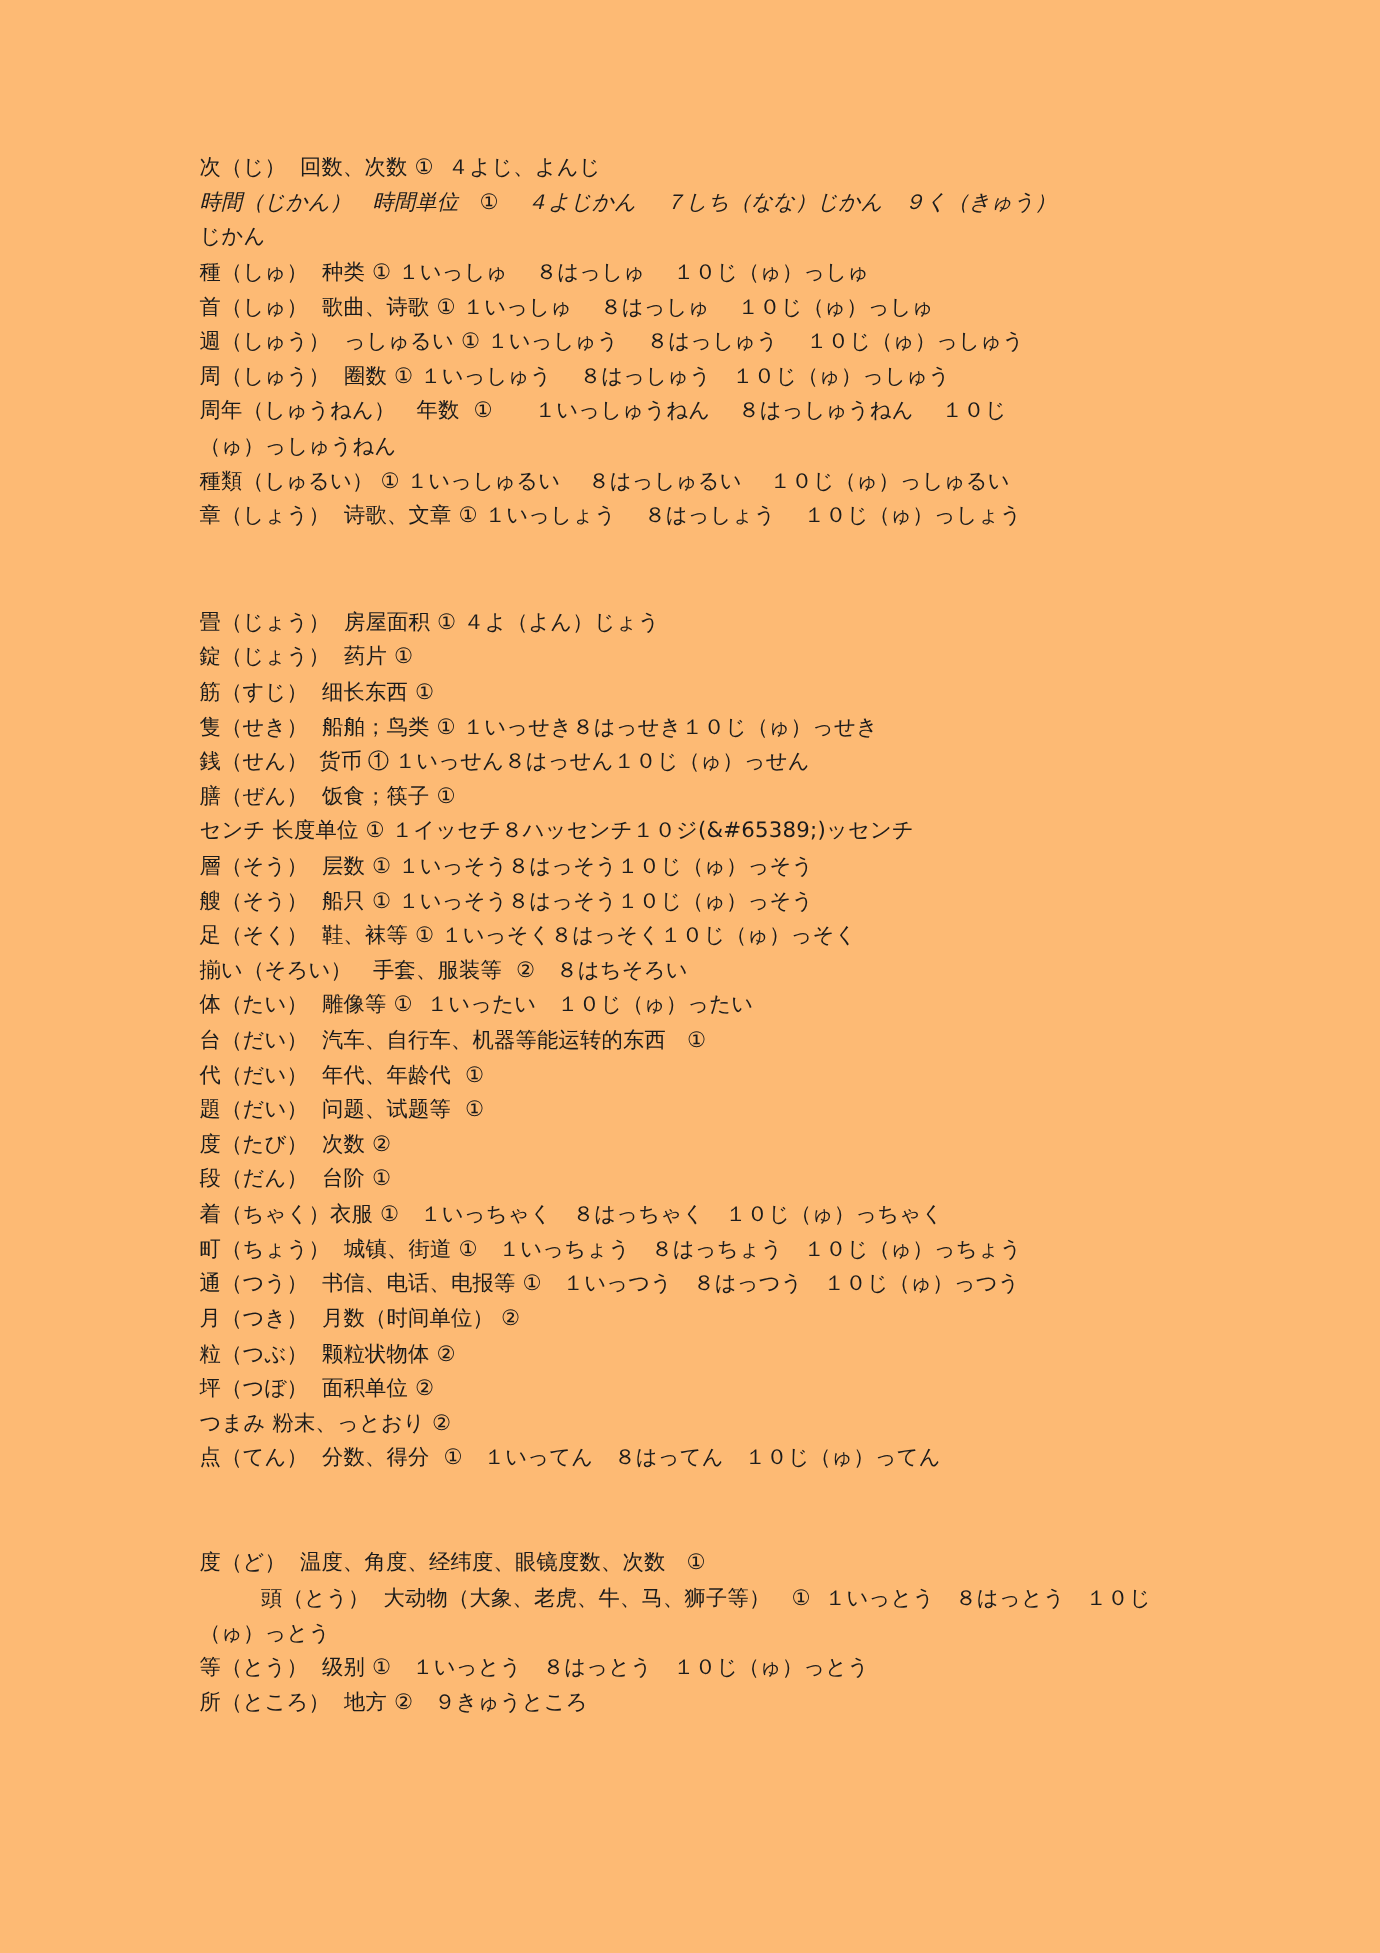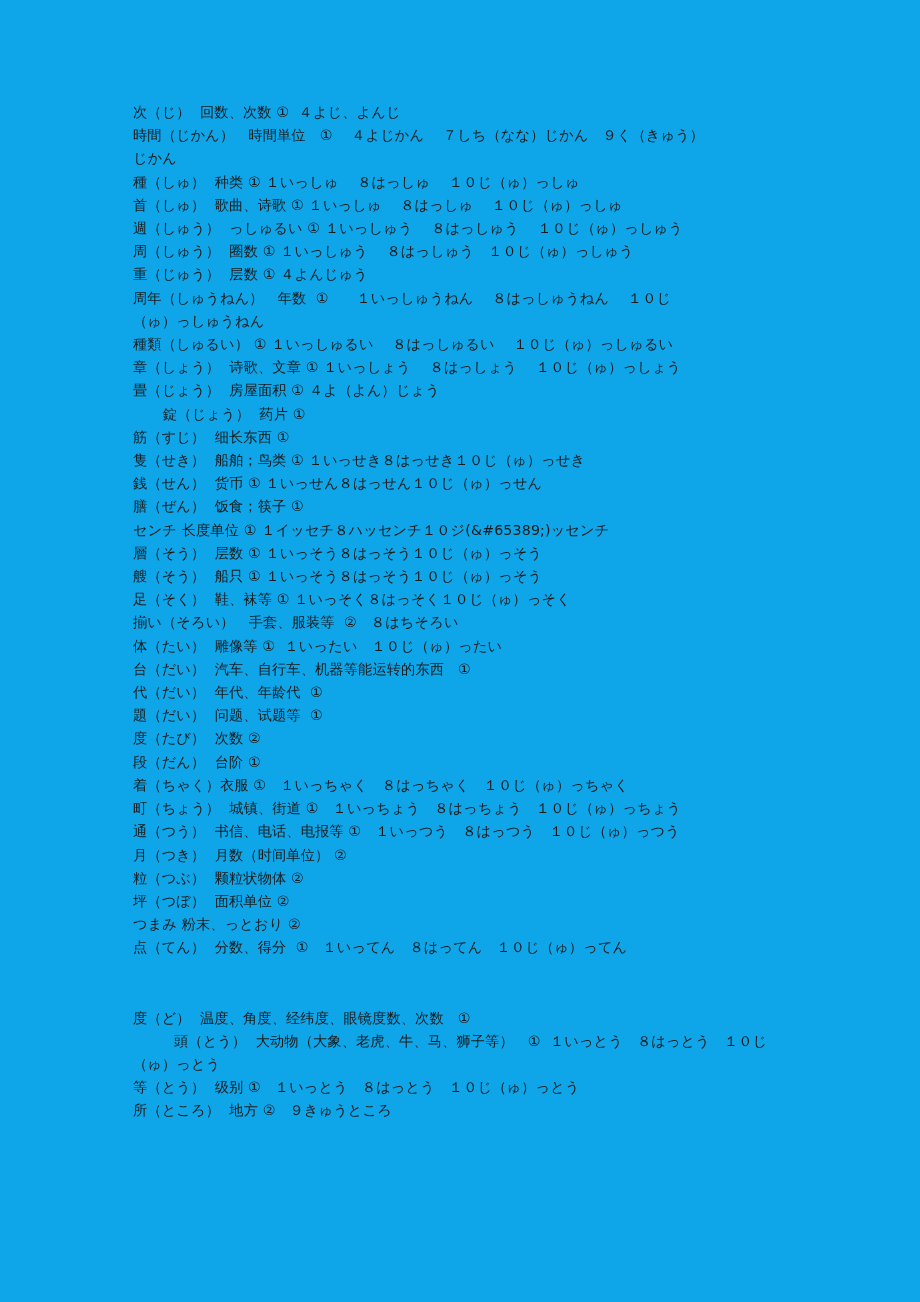"次（じ） 回数、次数 ① ４よじ、よんじ" div.page { background: #0ea5e9 -> #fdba74 }
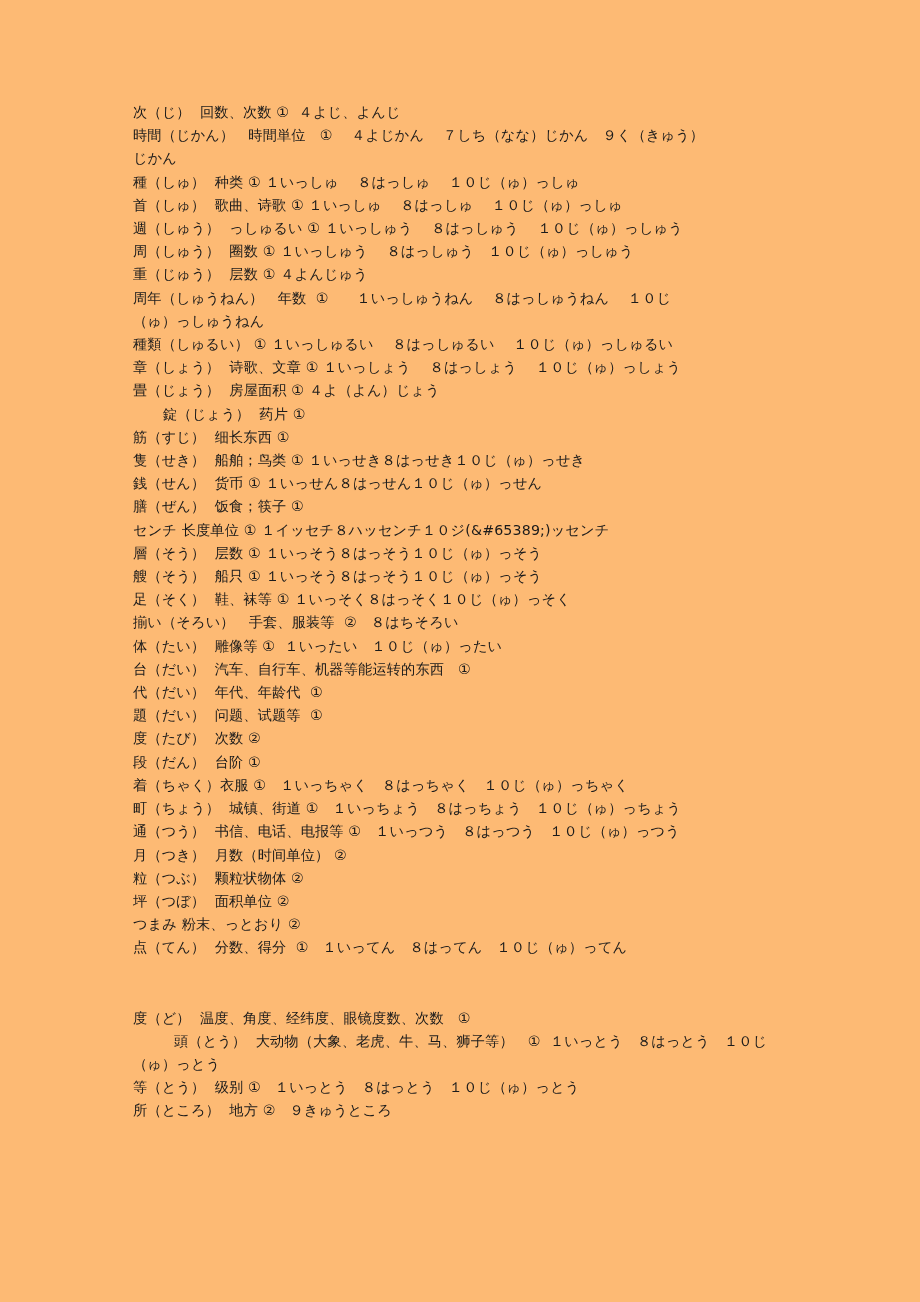"時間（じかん） 時間単位 ① ４よじかん ７しち（なな）じかん" p.doc-line { font-style: none -> italic }
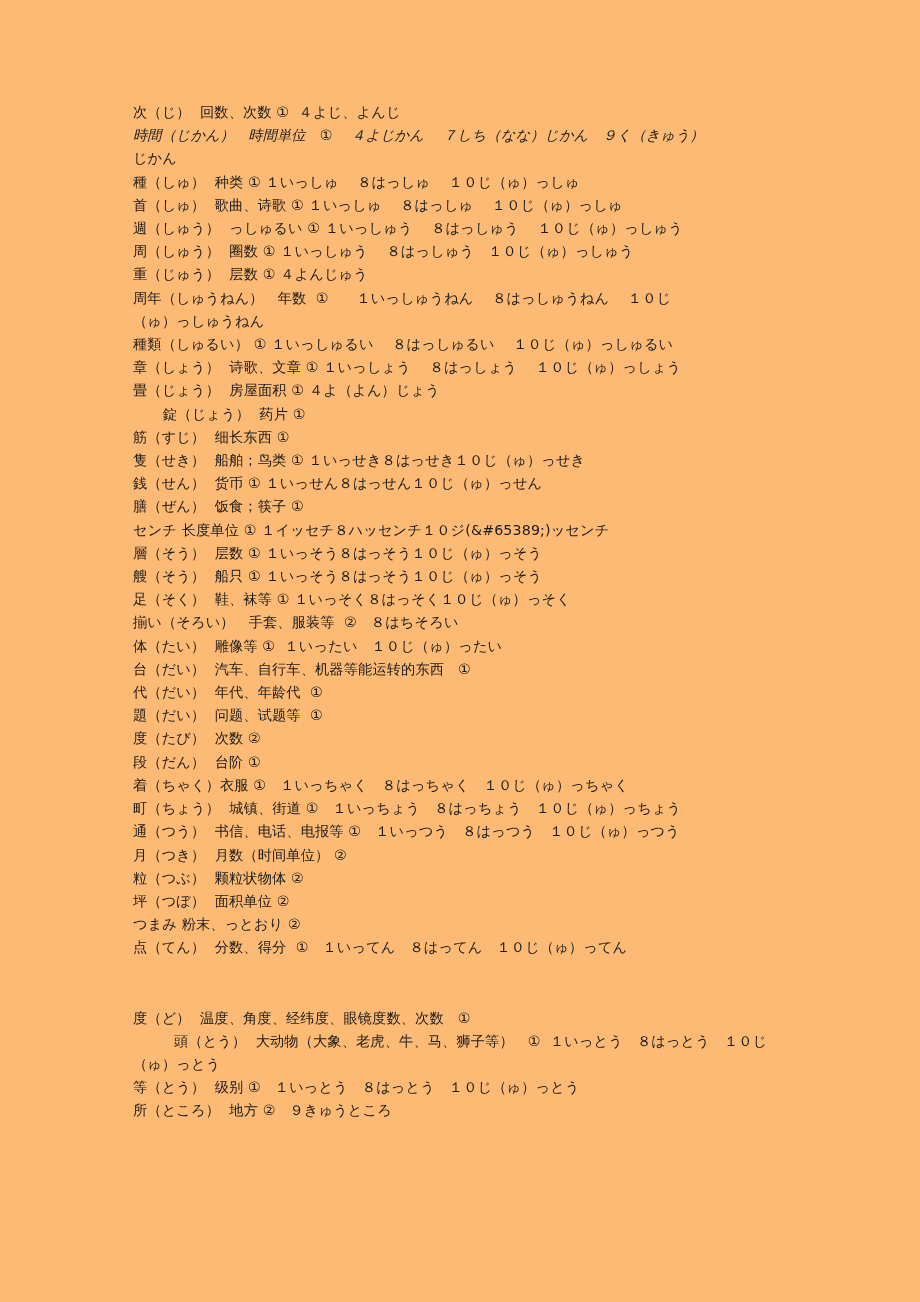"重（じゅう） 层数 ① ４よんじゅう" p.doc-line { html: <p>重（じゅう） 层数 ① ４よんじゅう</p> -> none }
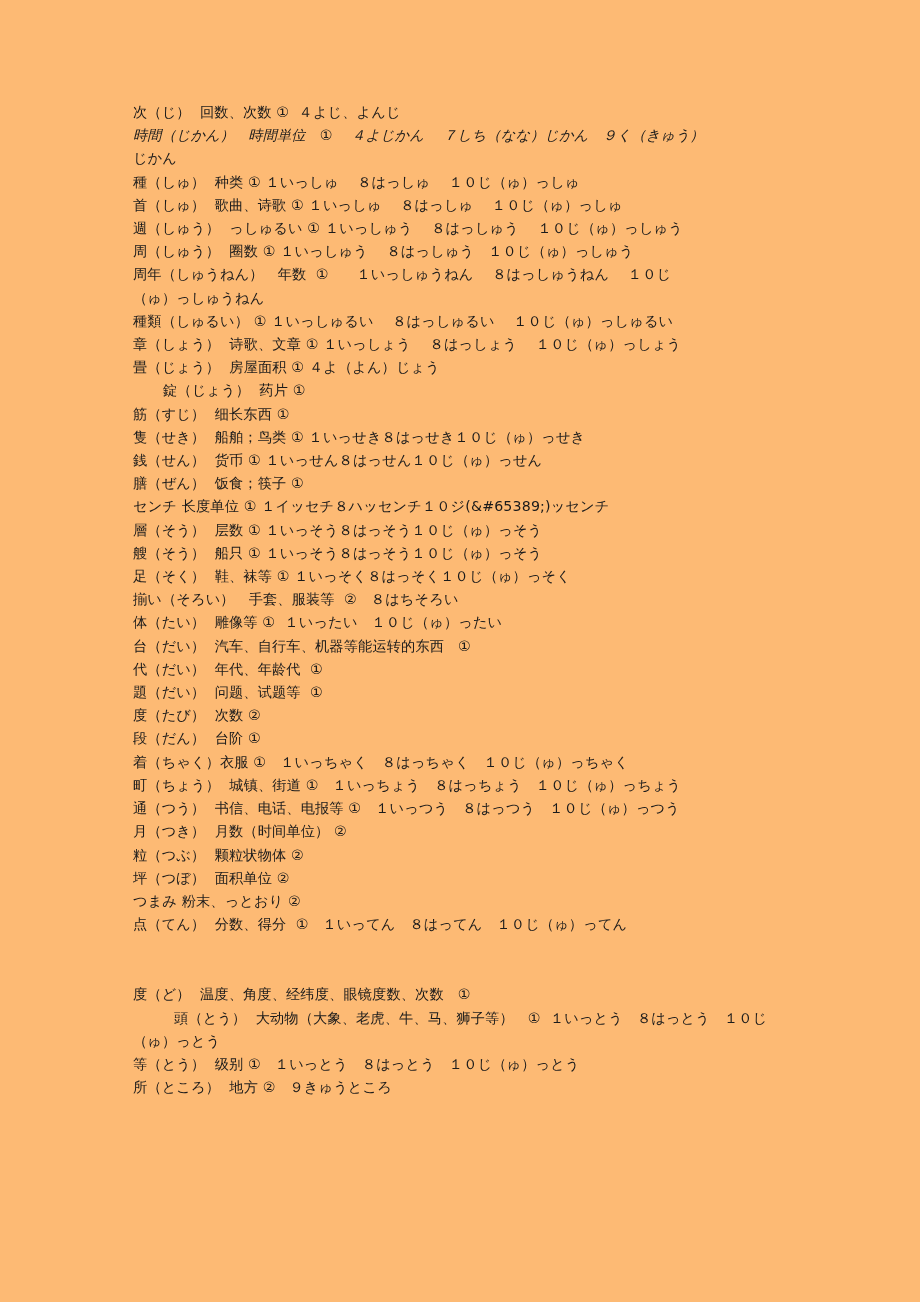"畳（じょう） 房屋面积 ① ４よ（よん）じょう" p.doc-line { margin-top: none -> 48px }
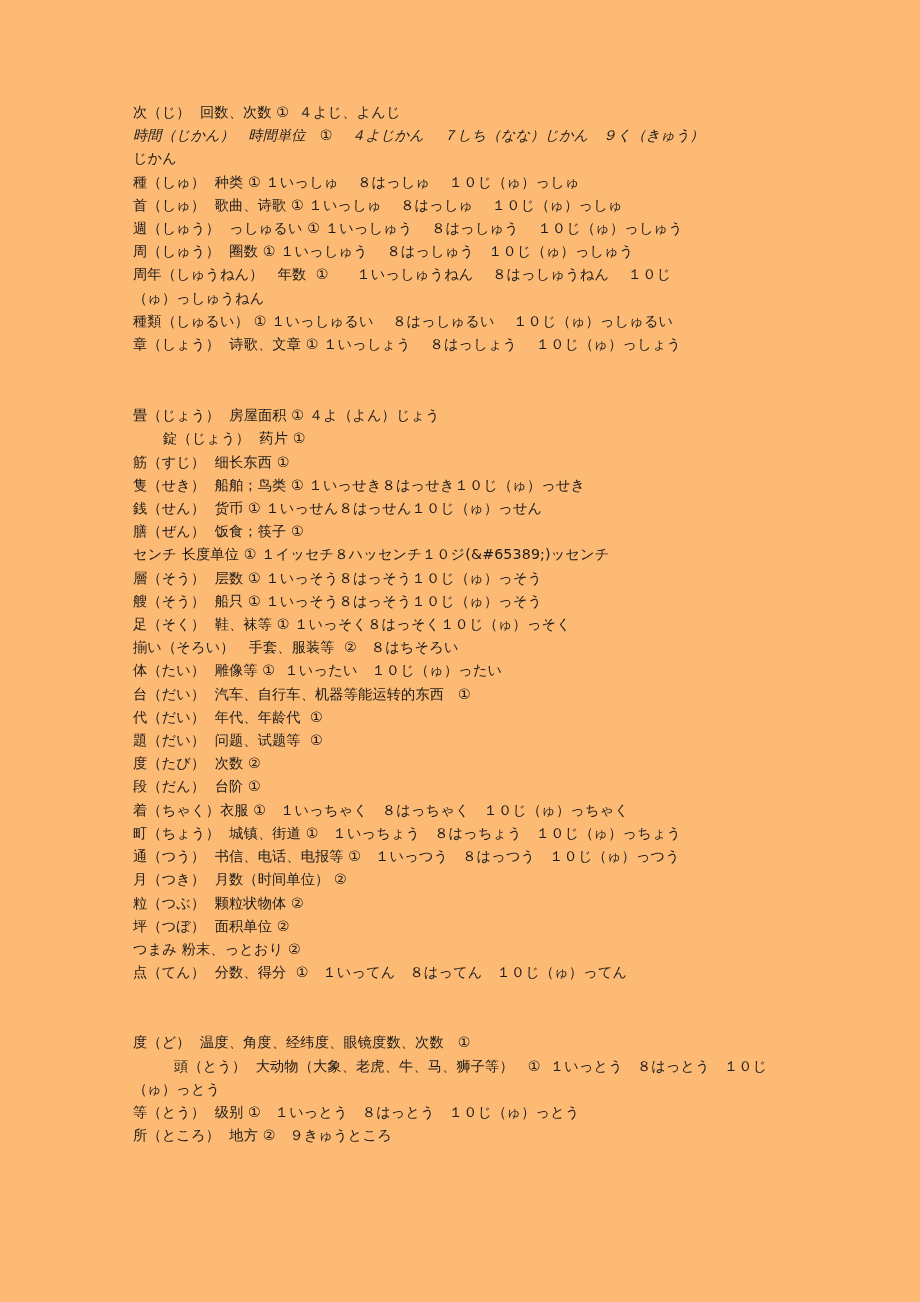"錠（じょう） 药片 ①" p.doc-line { margin-left: 30px -> none }
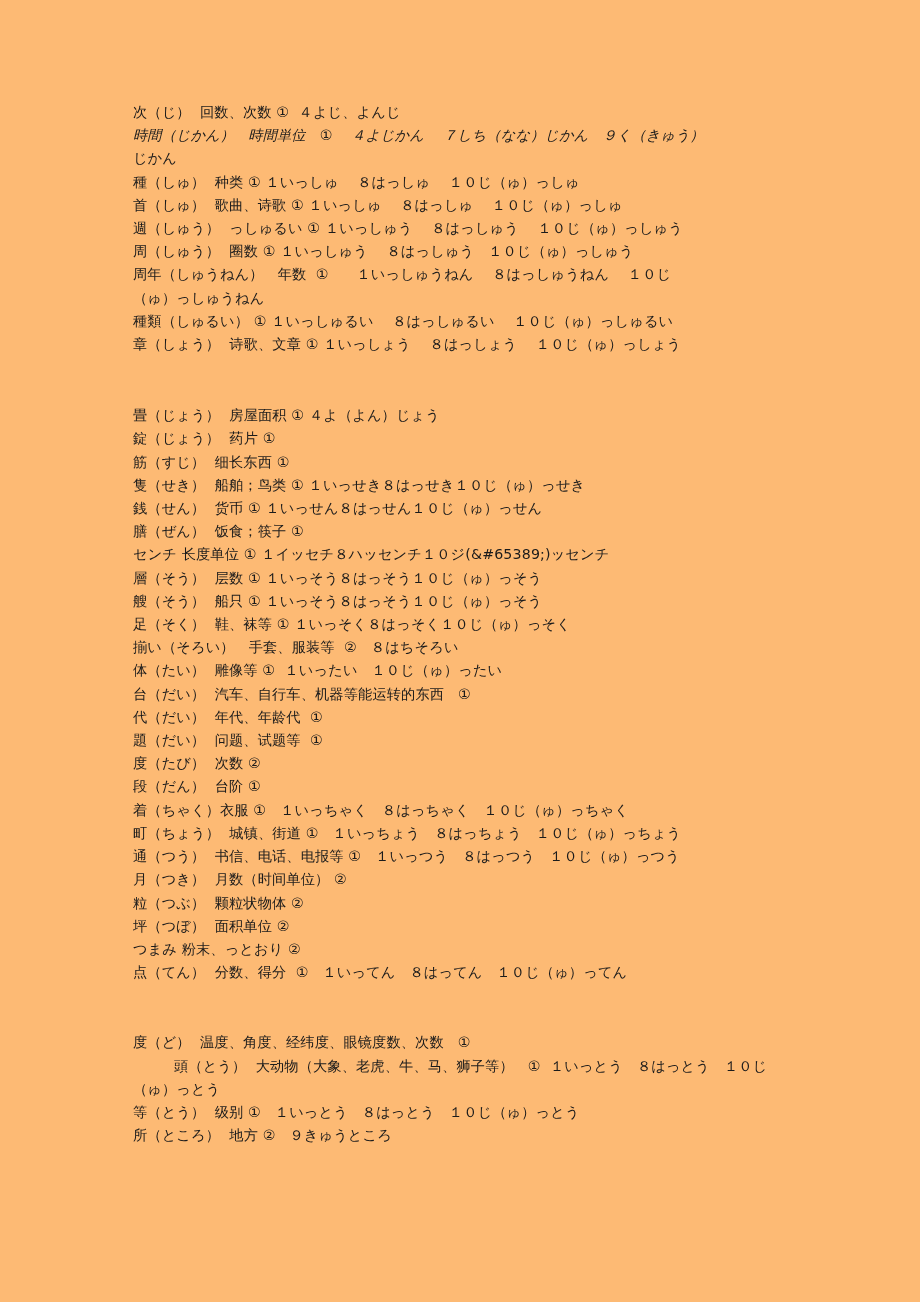"銭（せん） 货币 ① １いっせん８はっせん１０じ（ゅ）っせん" p.doc-line { font-family: none -> Liberation Serif, serif }
